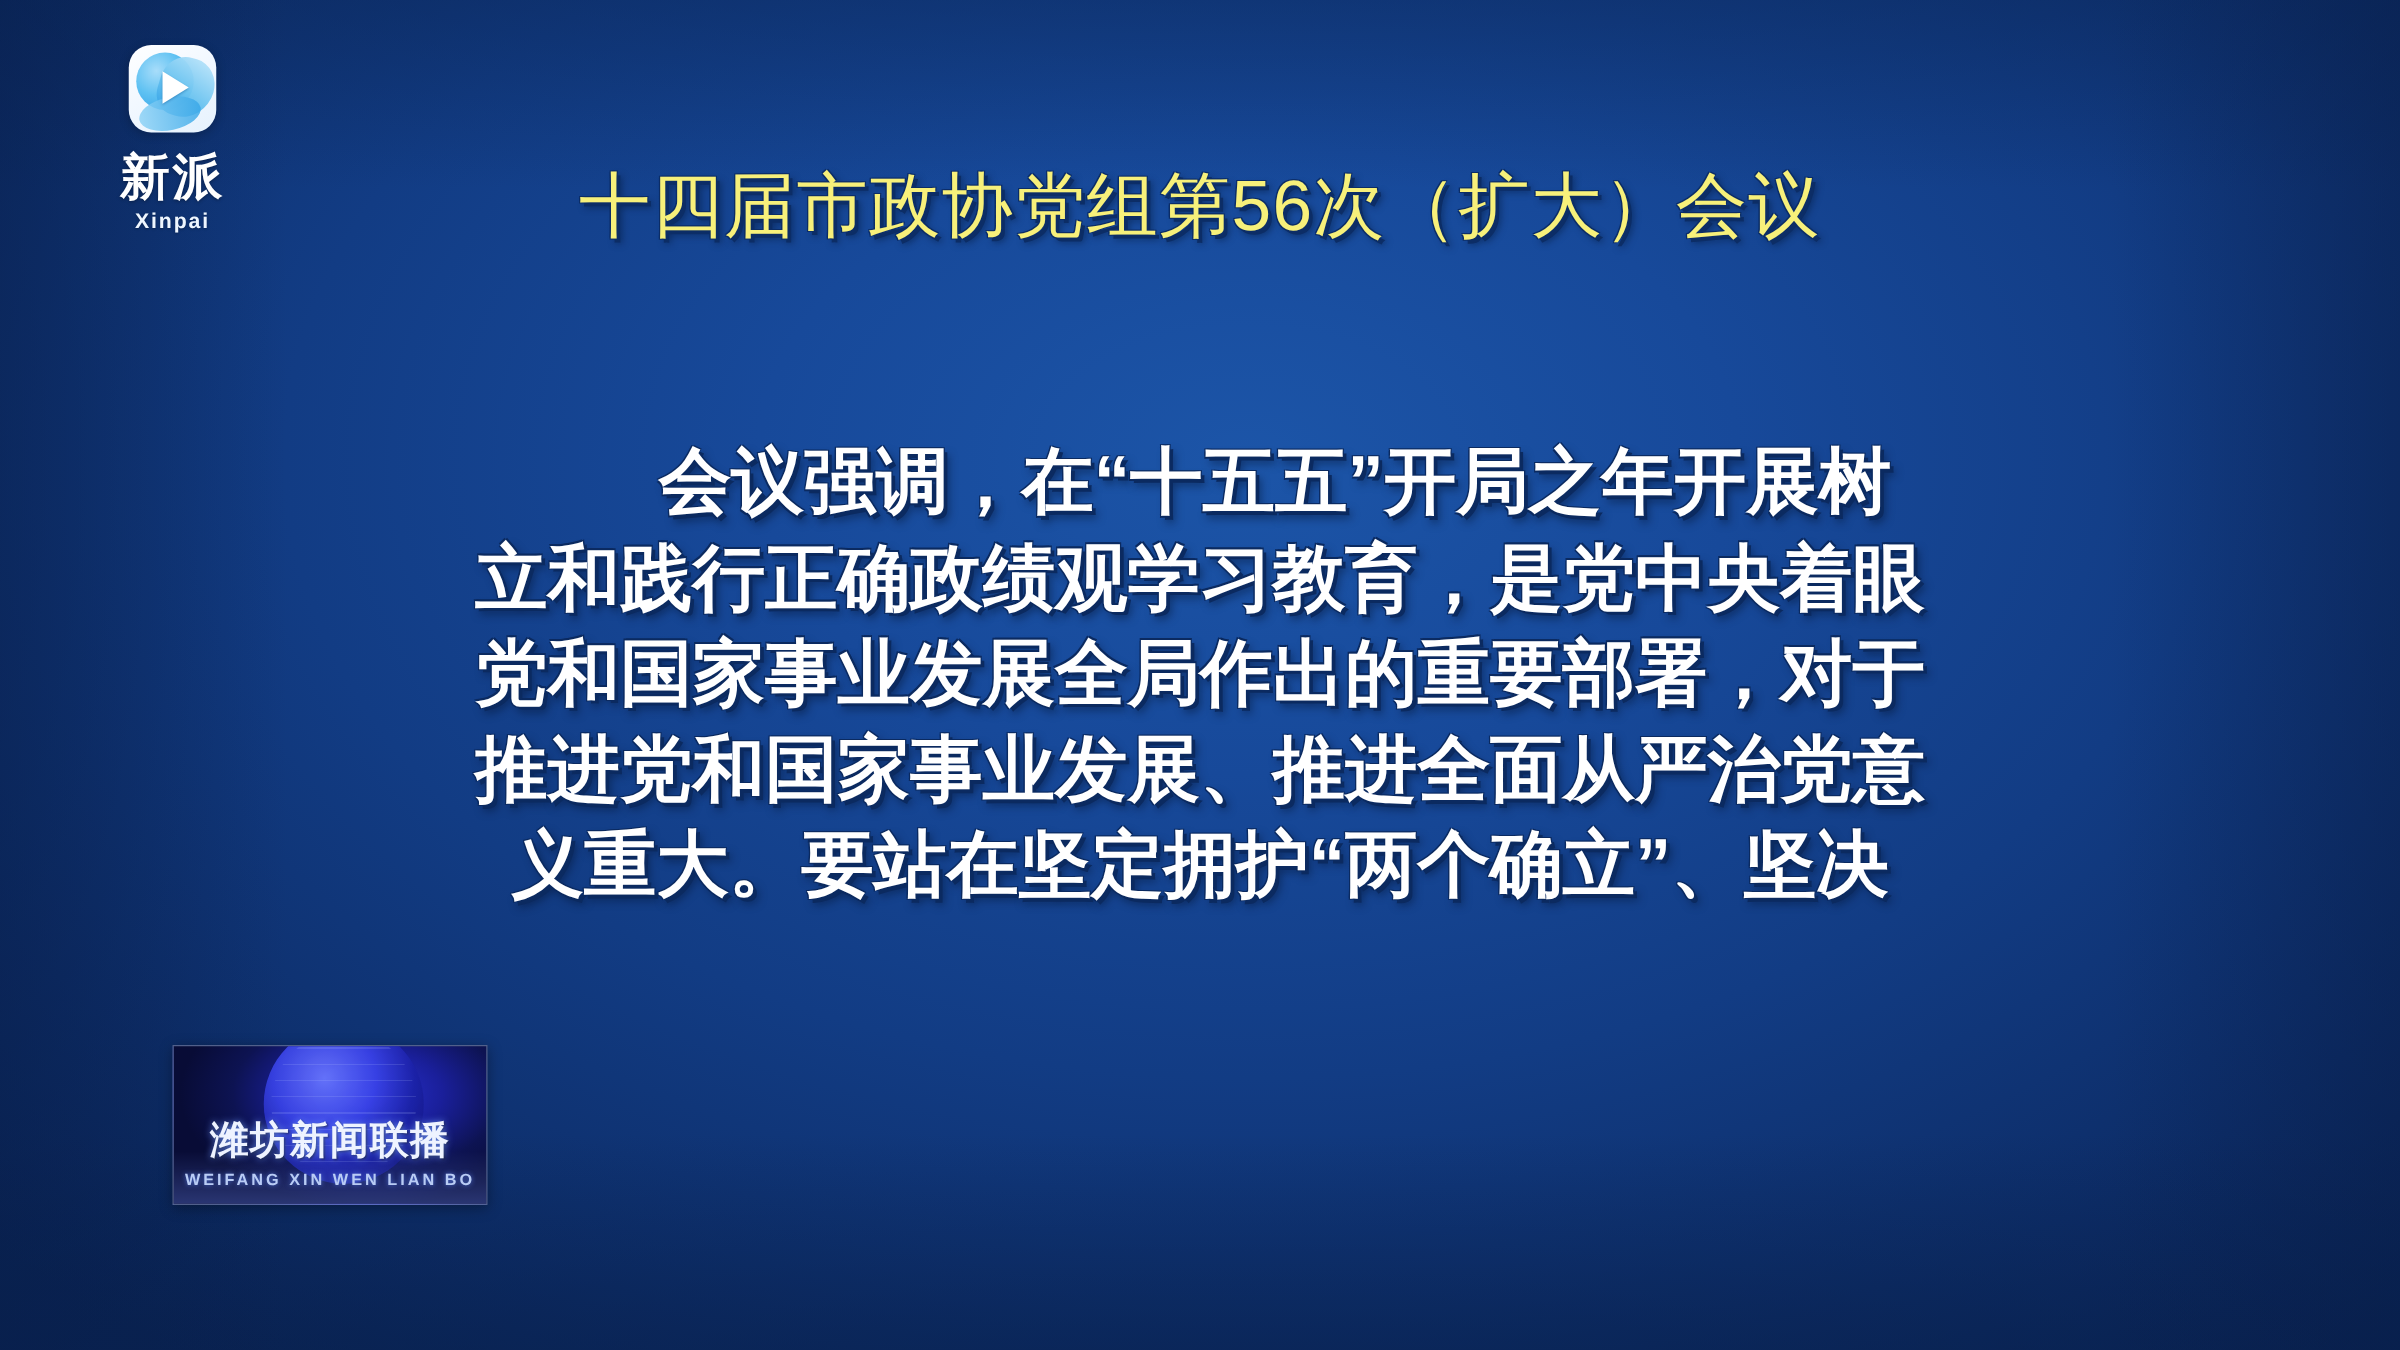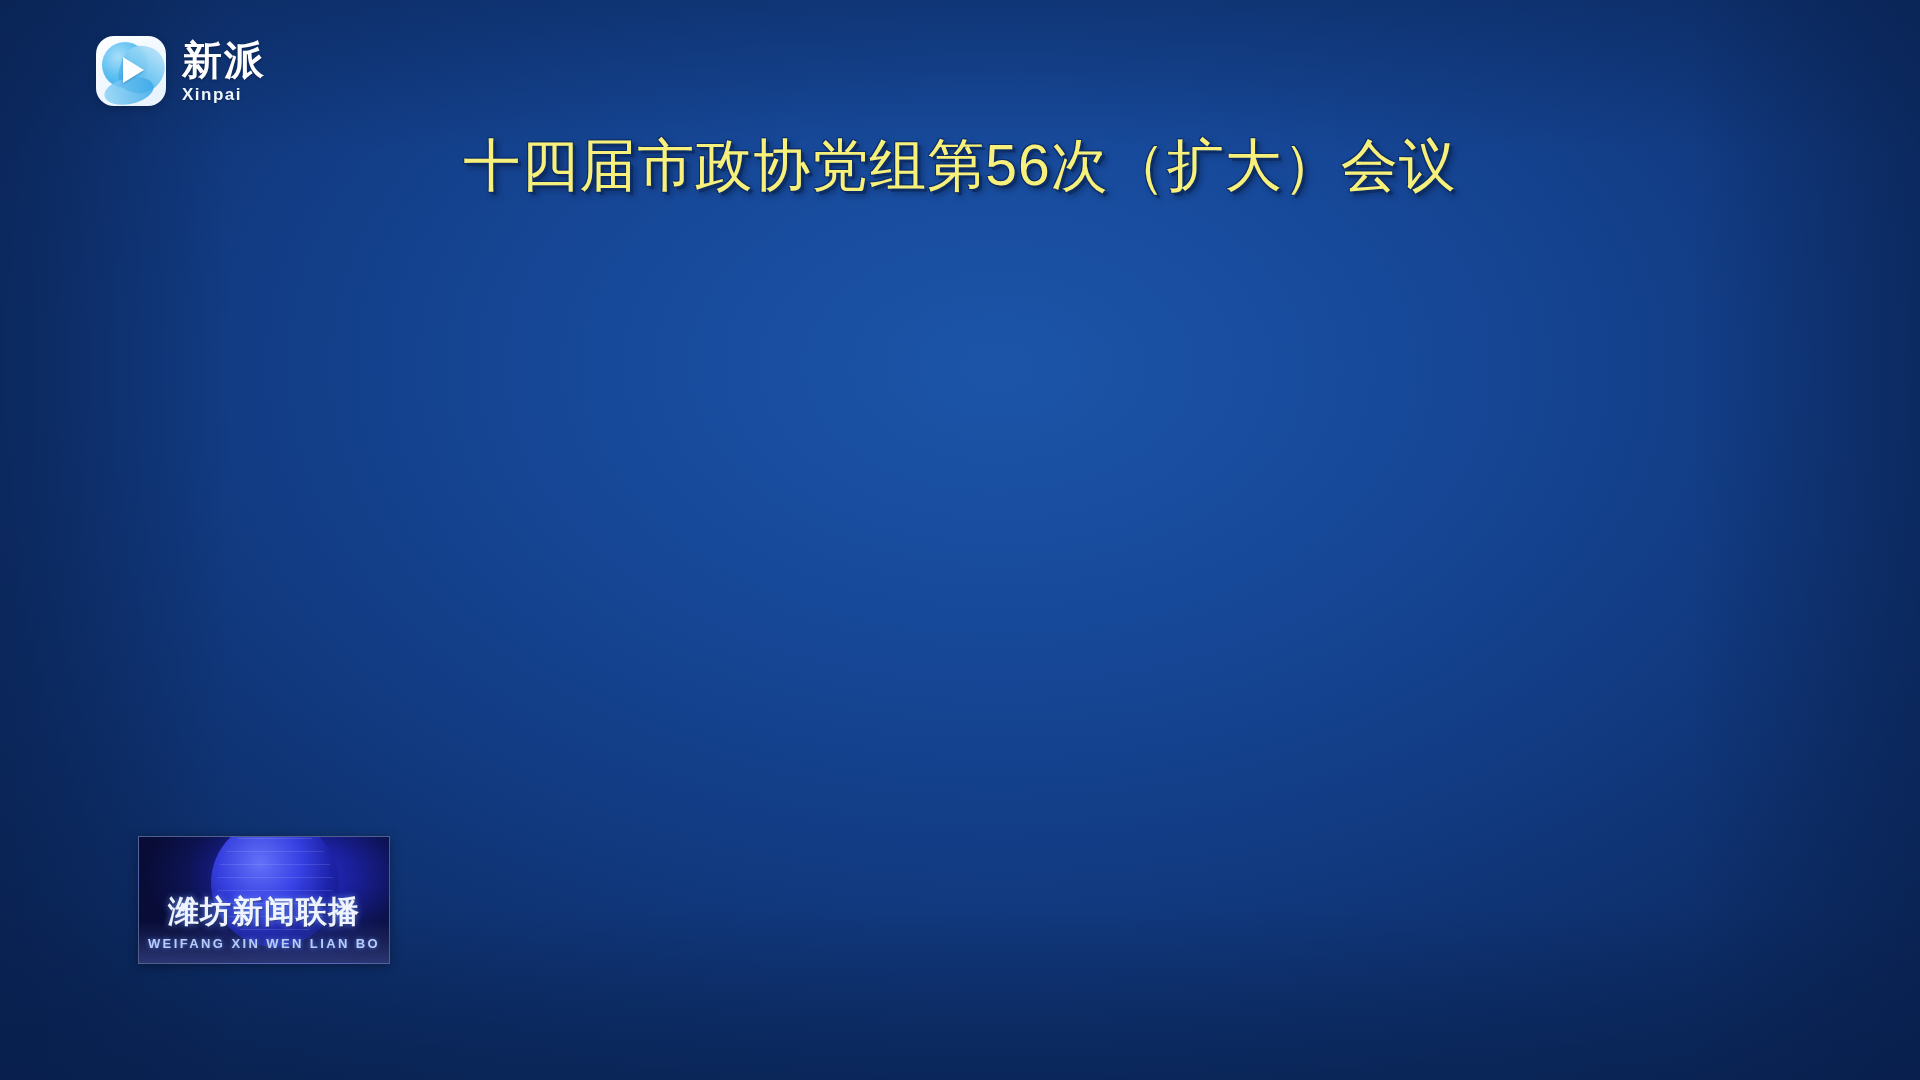"新派" .brand { flex-direction: none -> column }
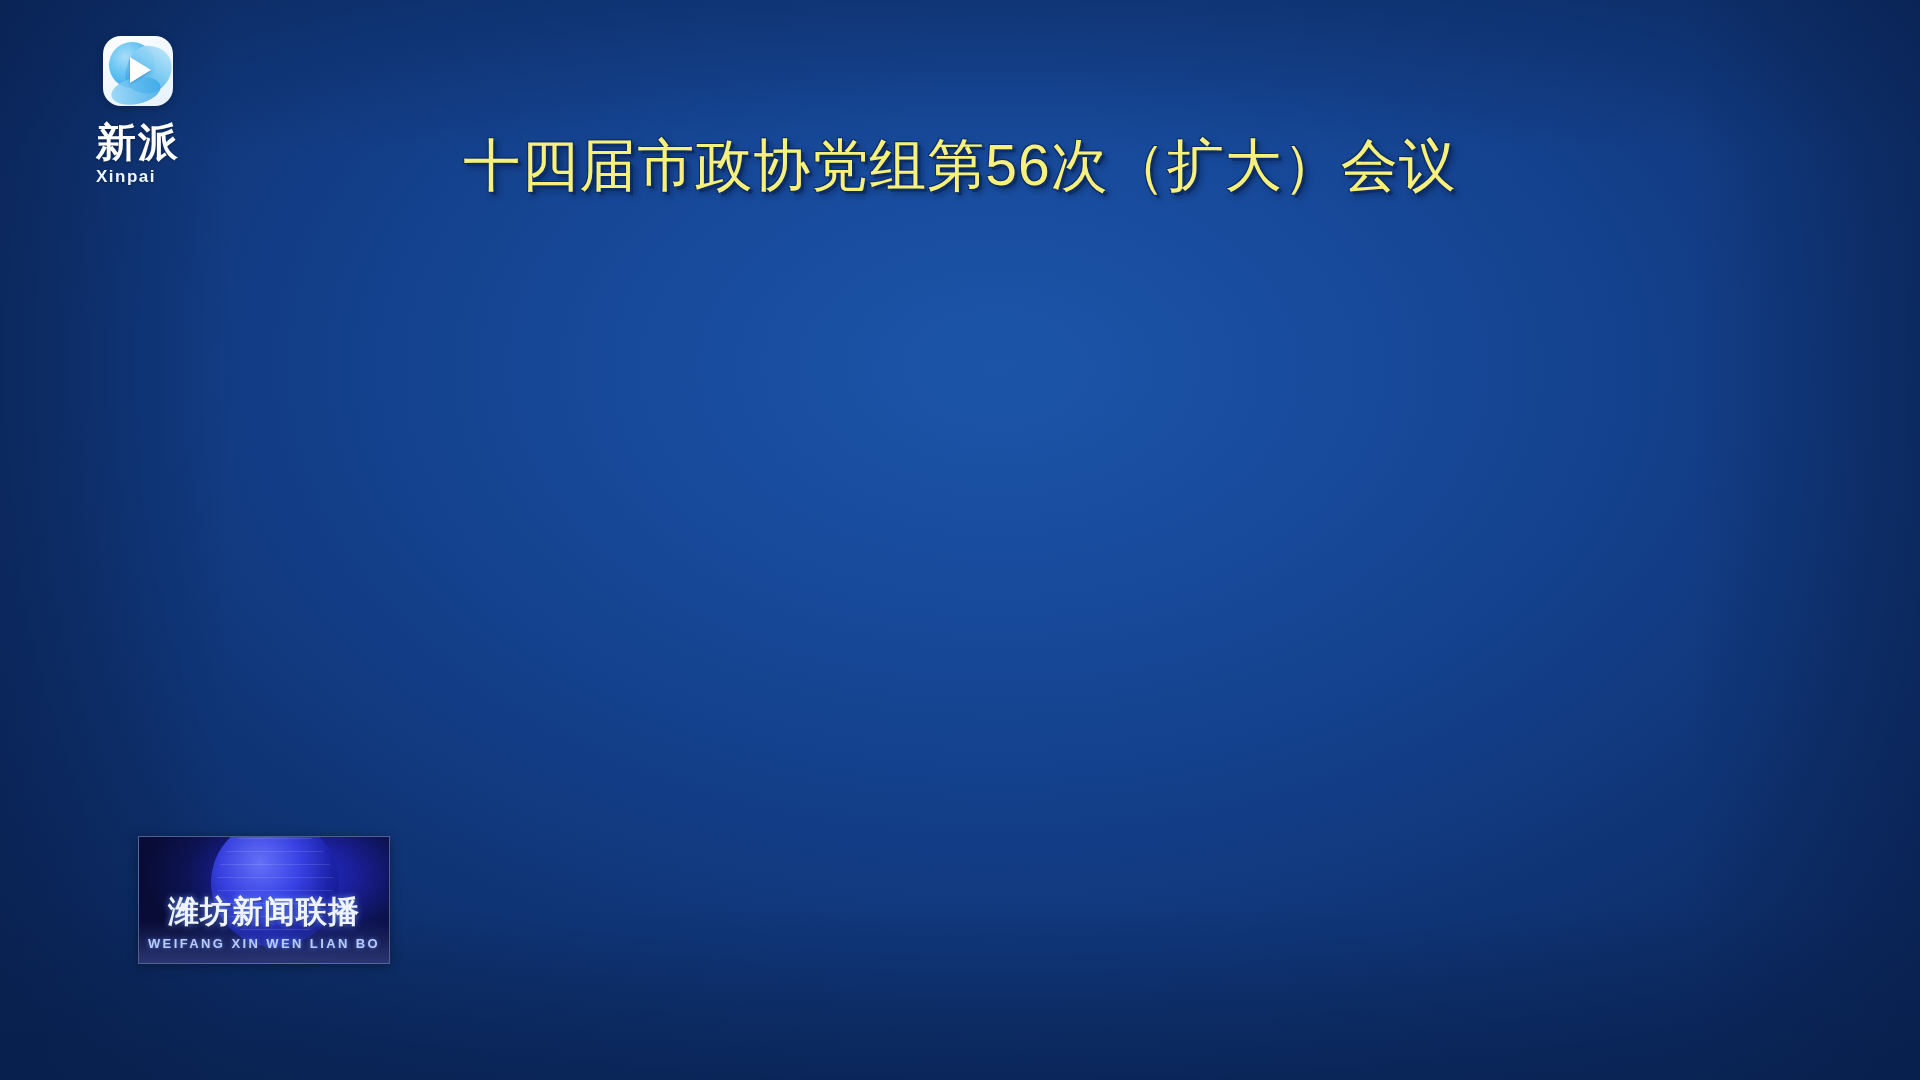"Xinpai" .brand-en { text-align: none -> center }
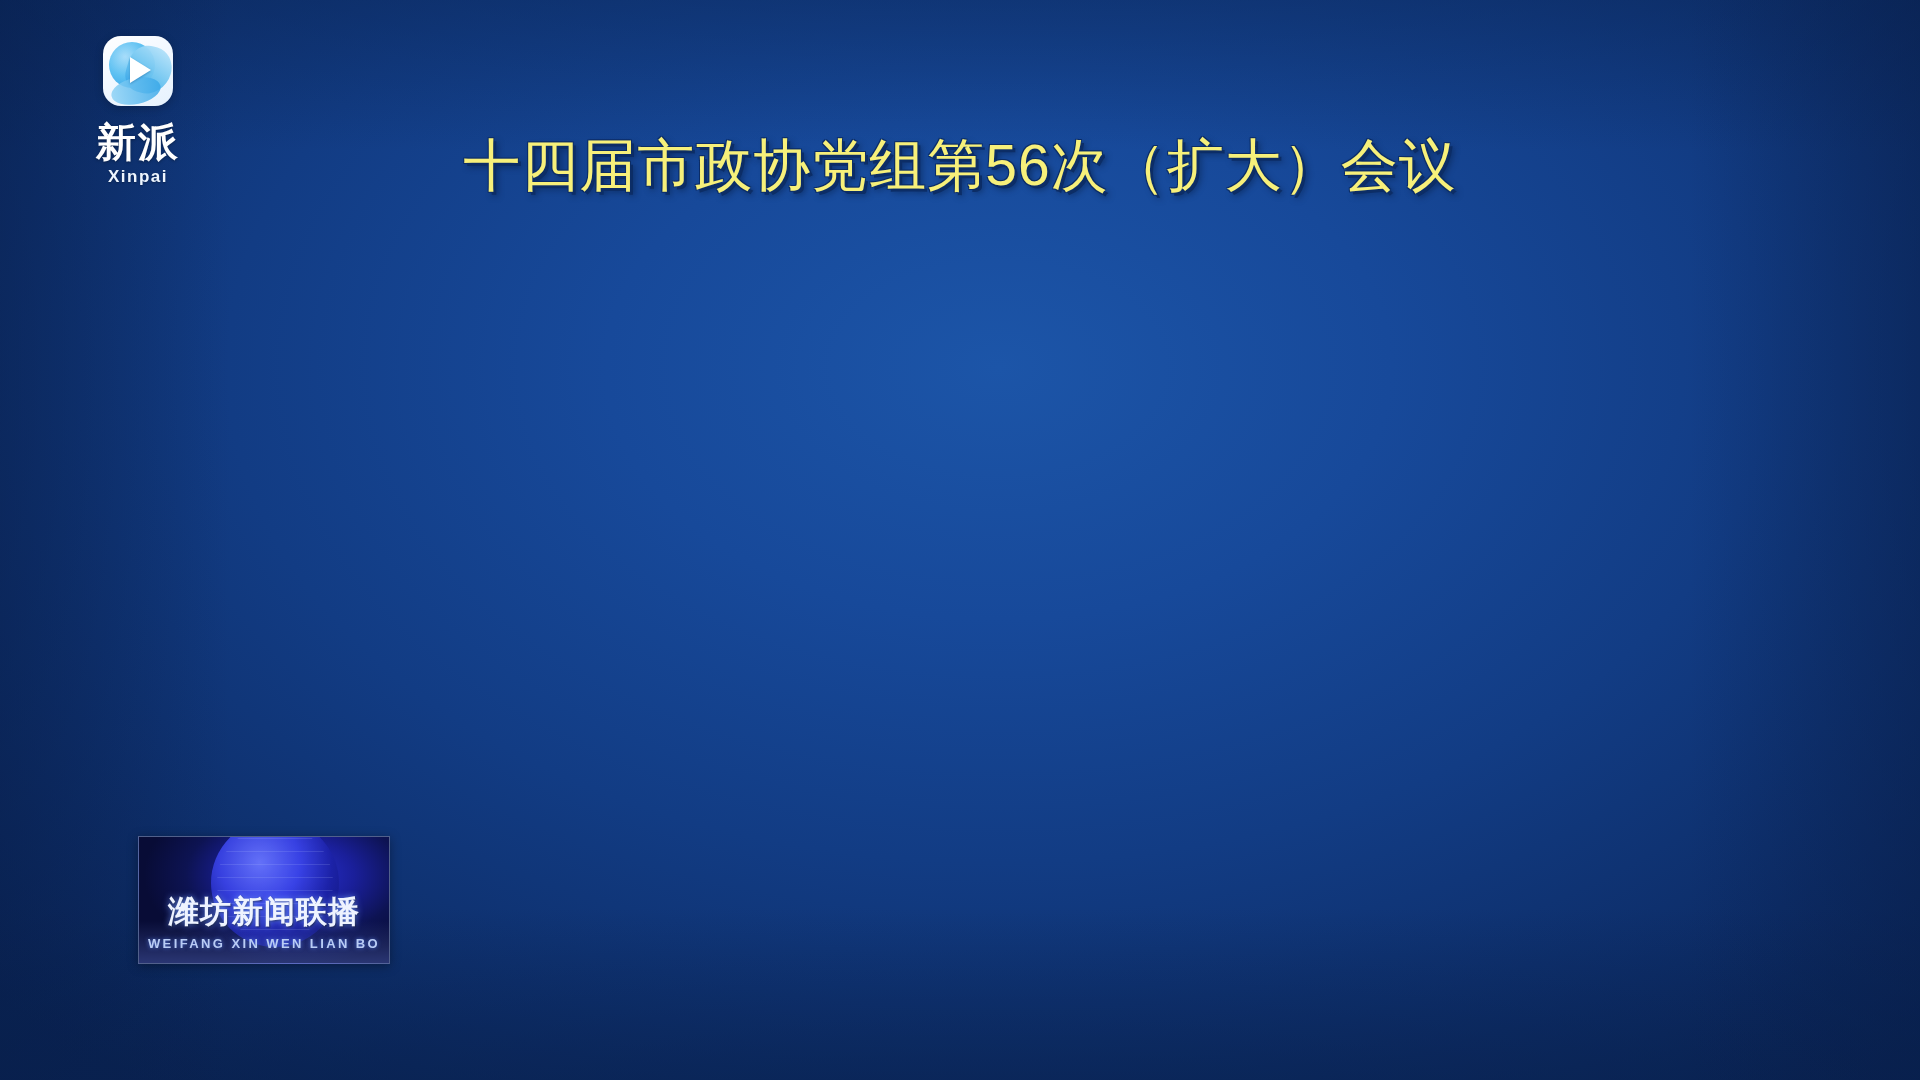"会议强调，在“十五五”开局之年开展树" div.body-text { html: none -> <div> <div>会议强调，在“十五五”开局之年开展树</div> <div>立和践行正确政绩观学习教育，是党中央着眼</div> <div>党和国家事业发展全局作出的重要部署，对于</div> <div>推进党和国家事业发展、推进全面从严治党意</div> <div>义重大。要站在坚定拥护“两个确立”、坚决</div> </div> }
